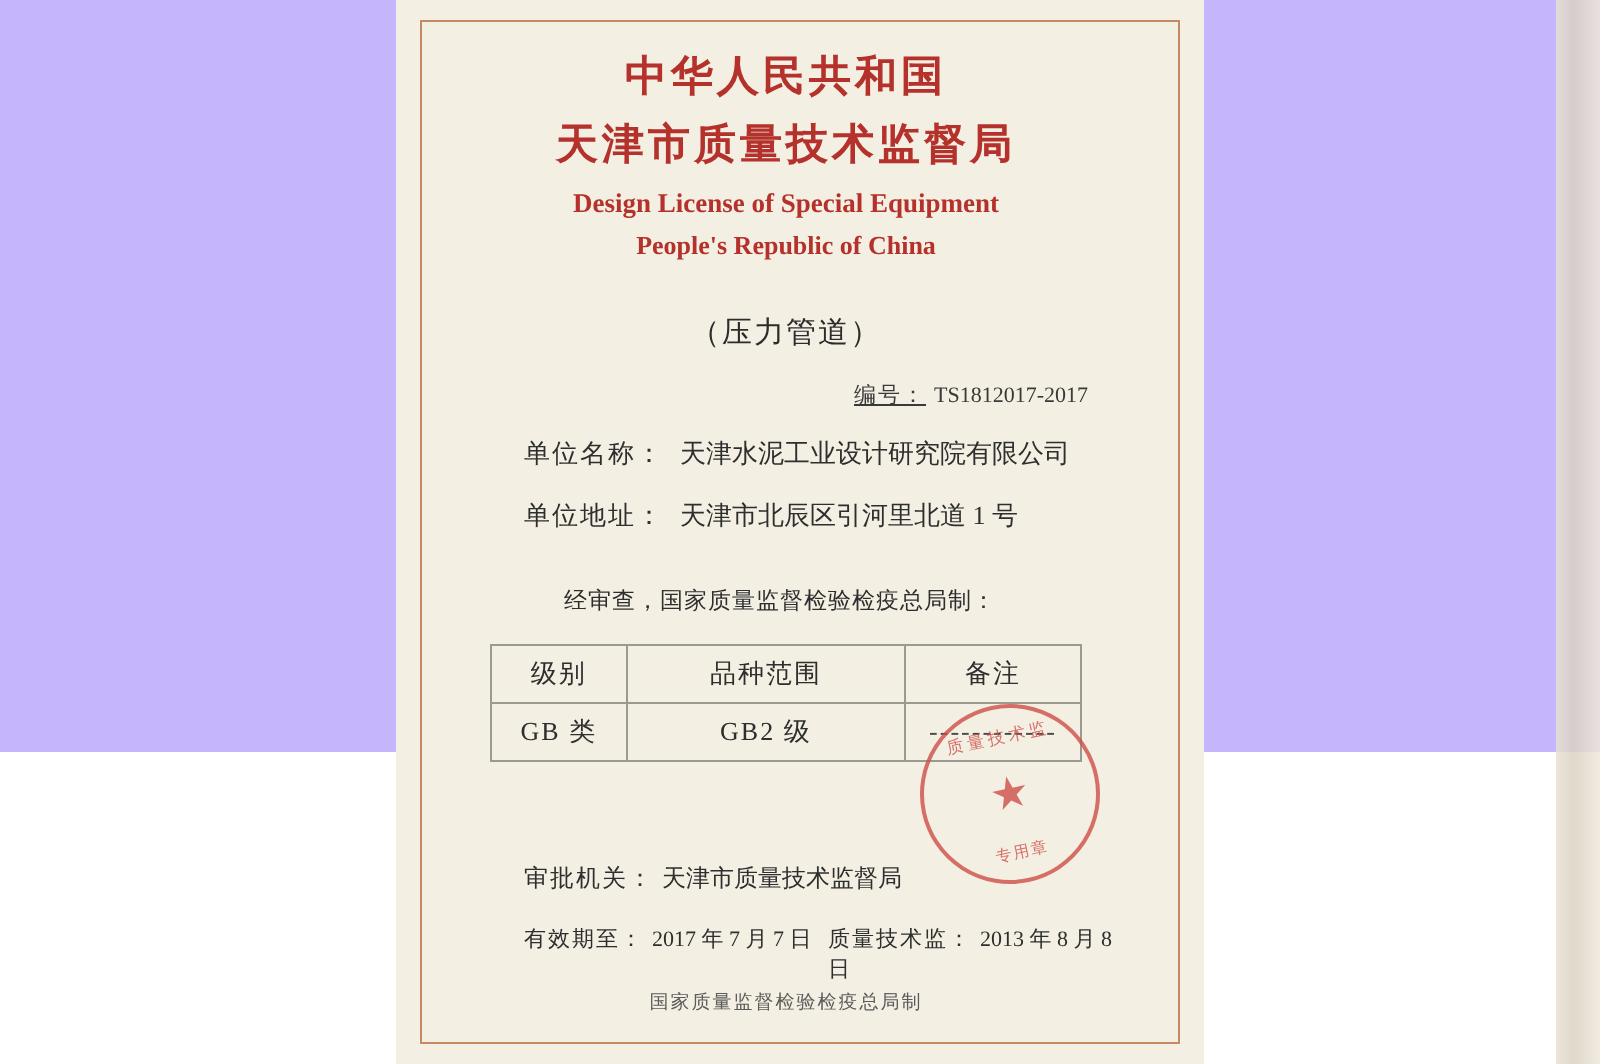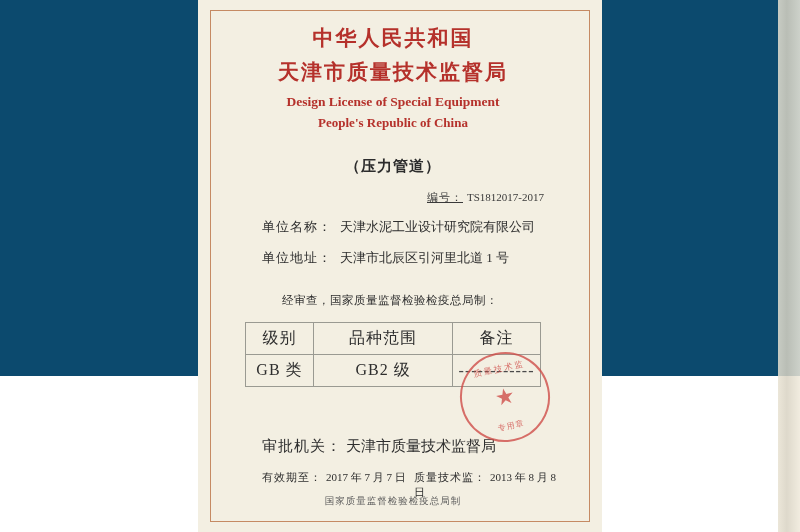"中华人民共和国" #page { background: #0c4a6e -> #c4b5fd }
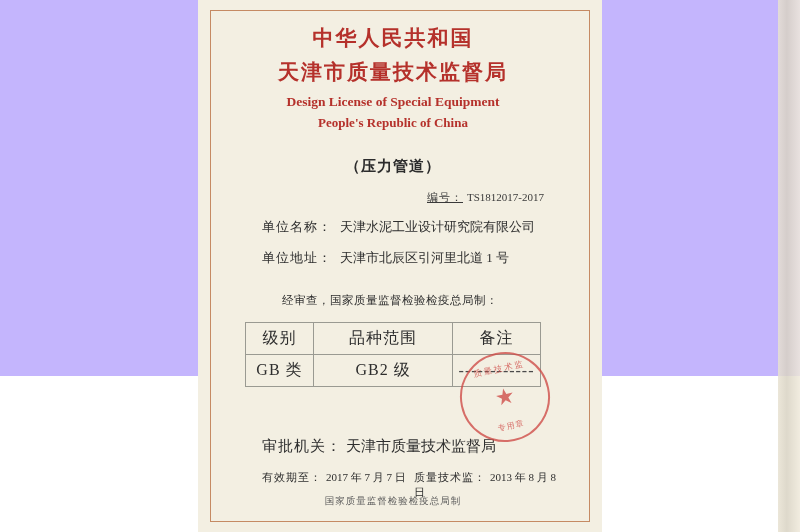"（压力管道）" .category { font-weight: bold -> none }
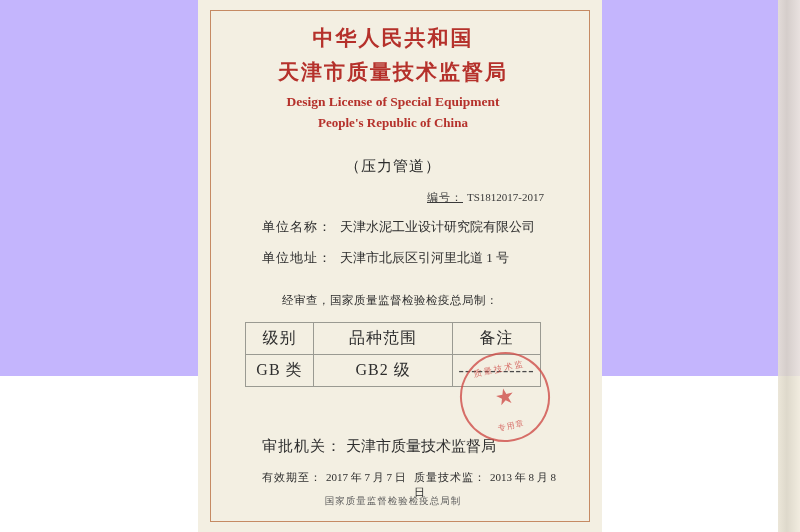"级别" table.lic { font-size: 16px -> 13px }
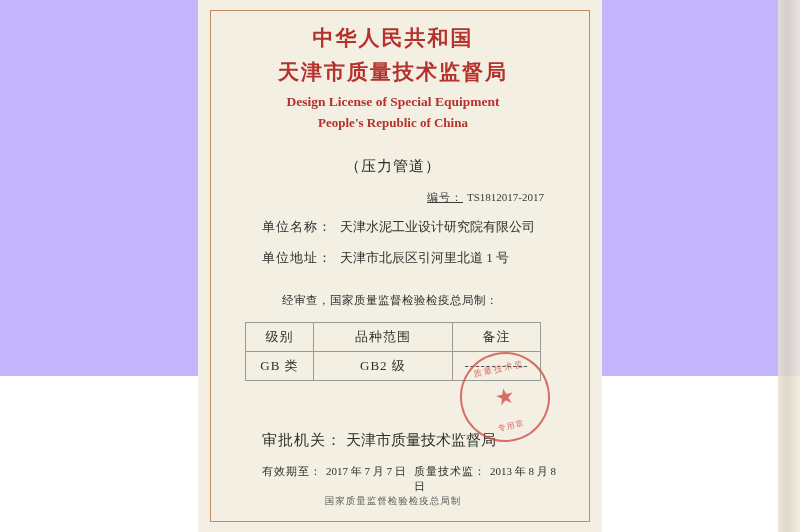"审批机关： 天津市质量技术监督局" .approval-row { font-size: 15px -> 12px }
